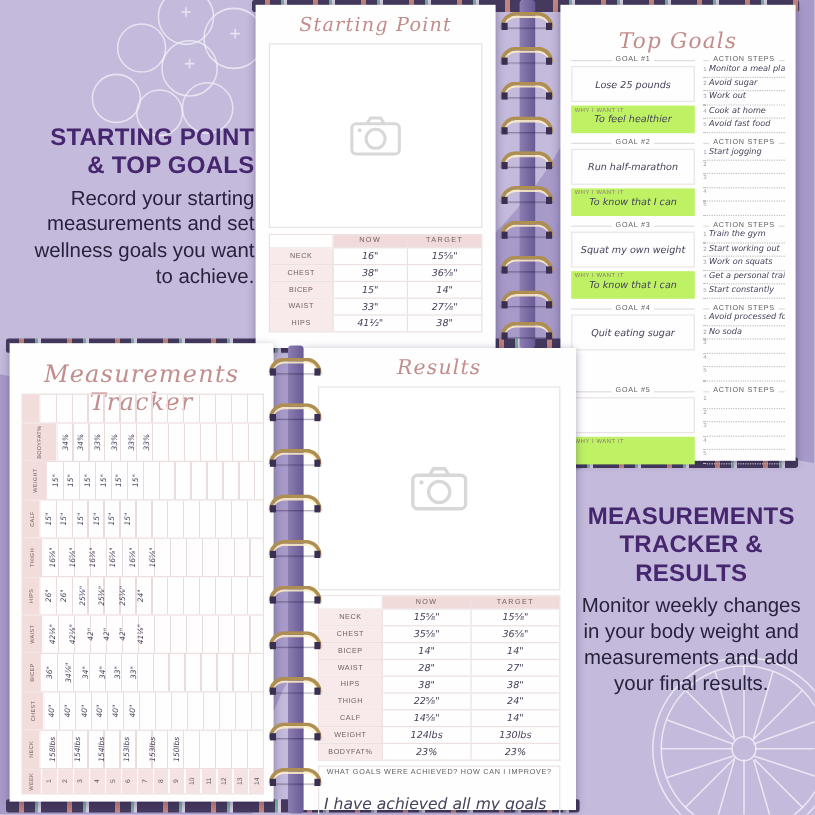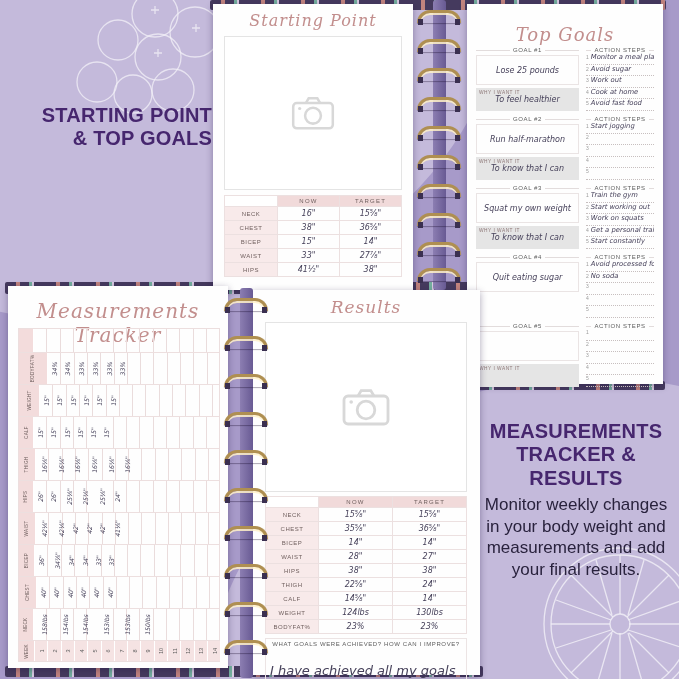"To feel healthier" .why-box { background: #e5e5e5 -> #bef264 }
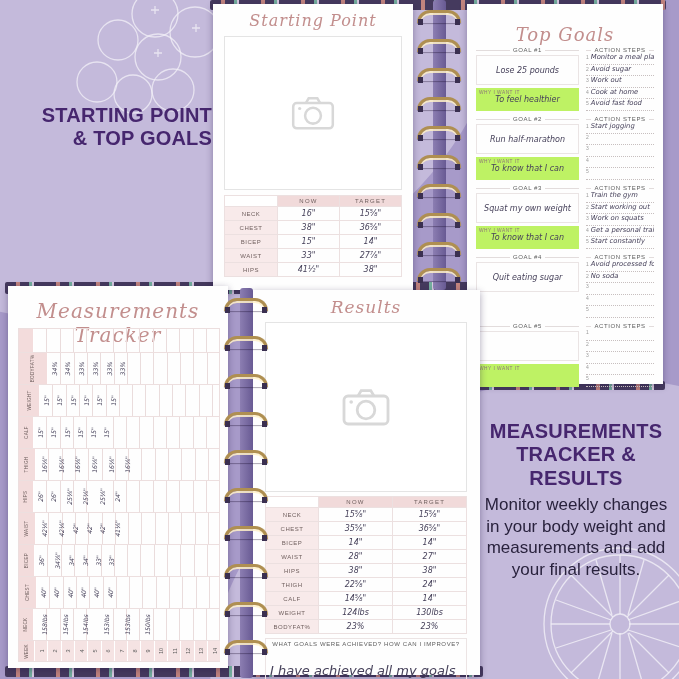"Record your starting measurements and" div.tb-body { html: none -> <div>Record your starting measurements and set wellness goals you want to achieve.</div> }
